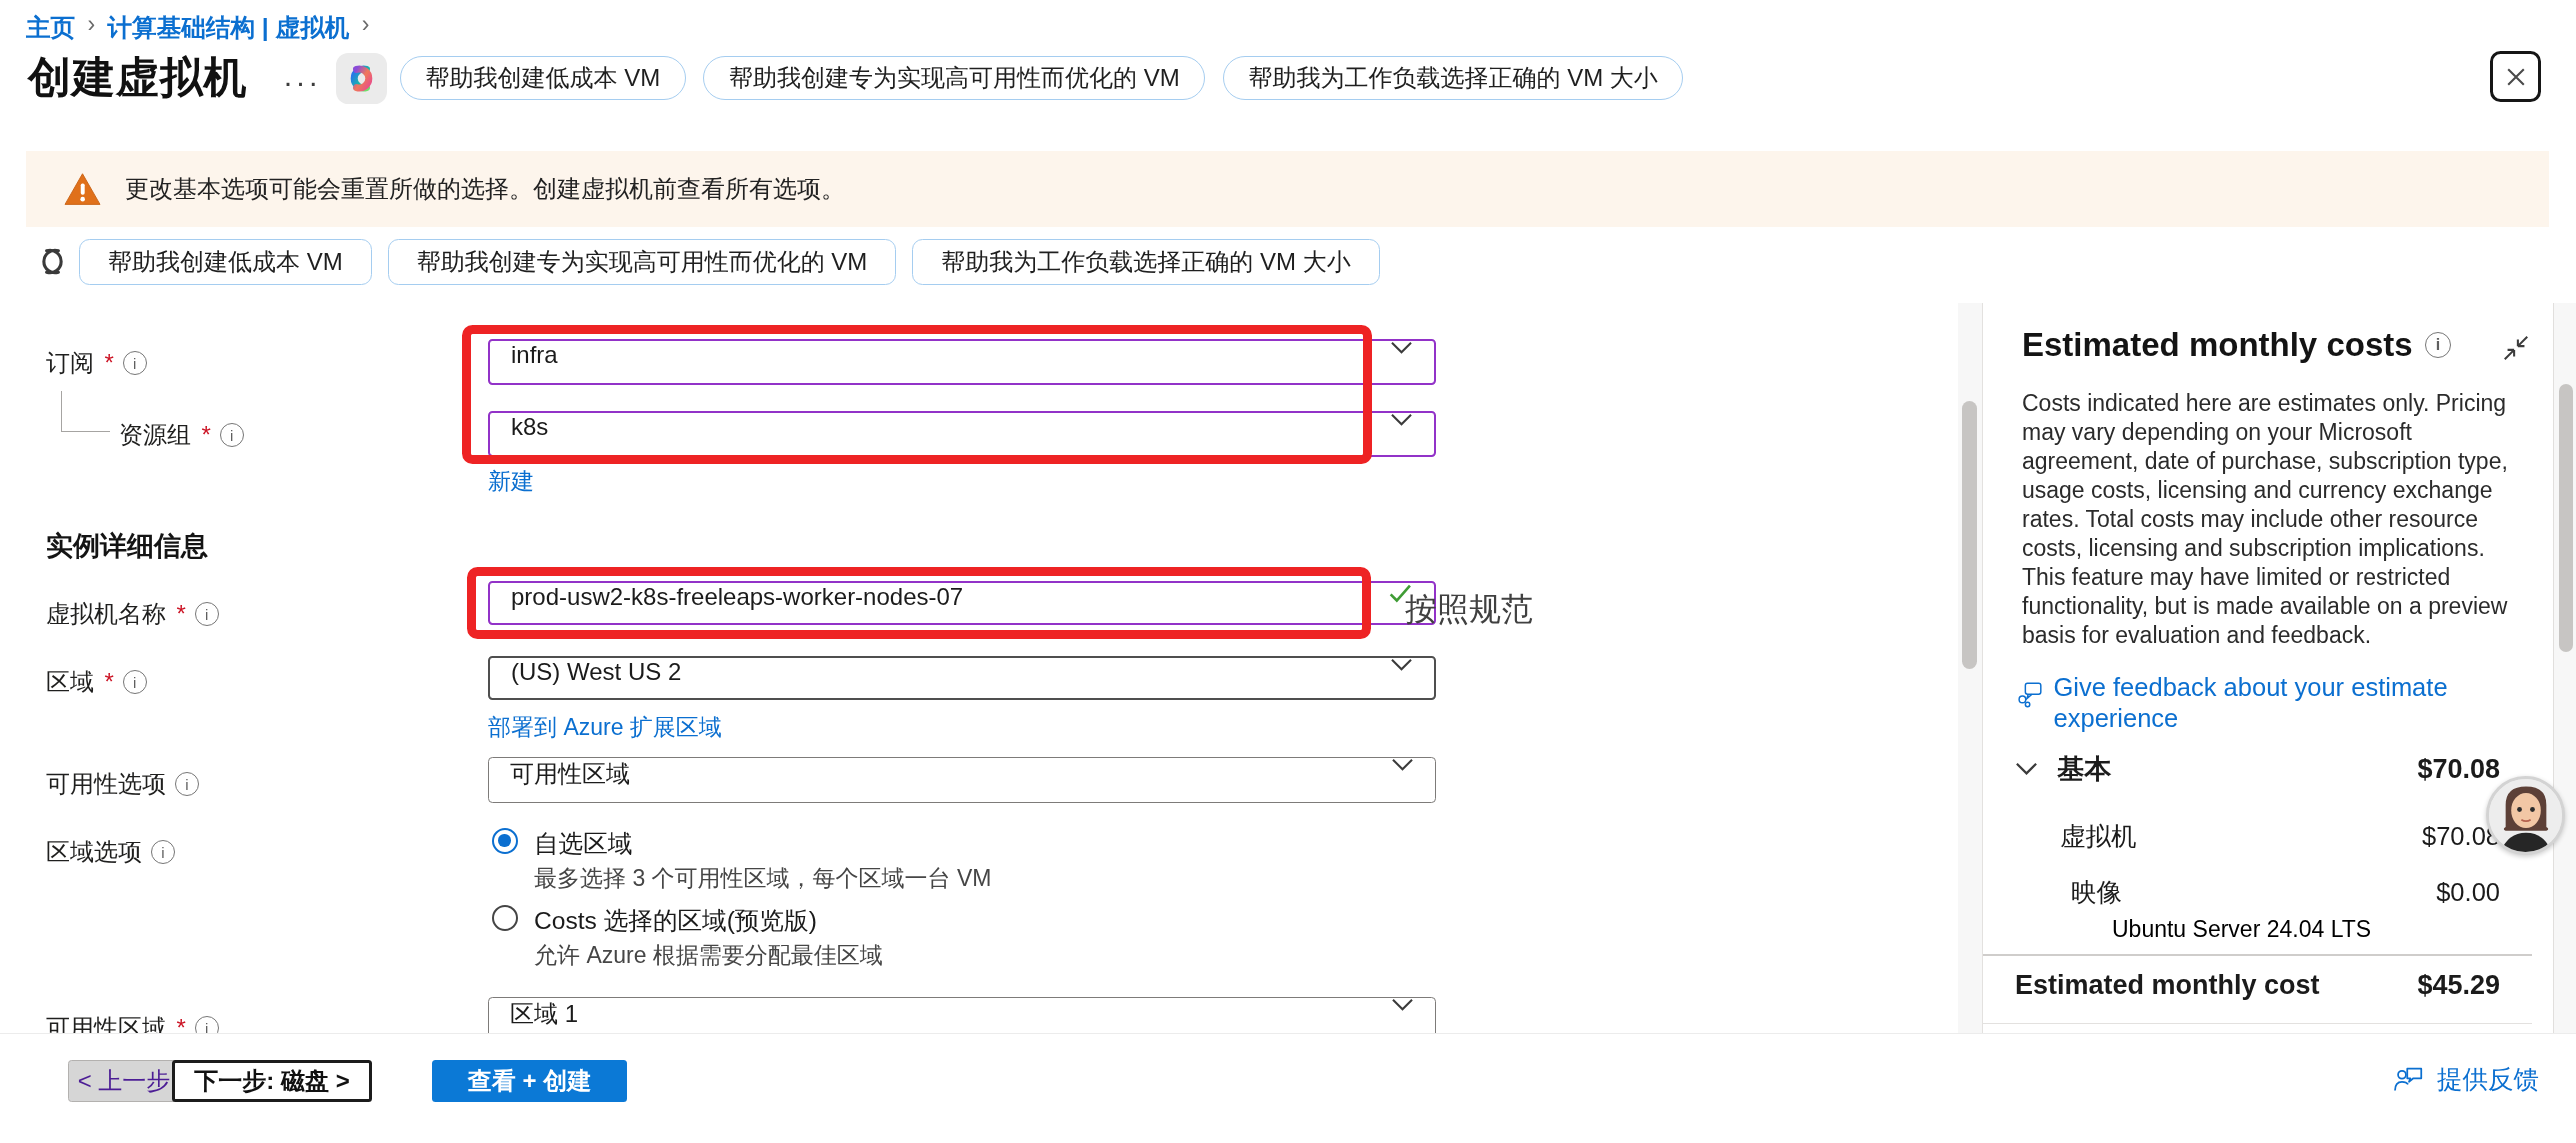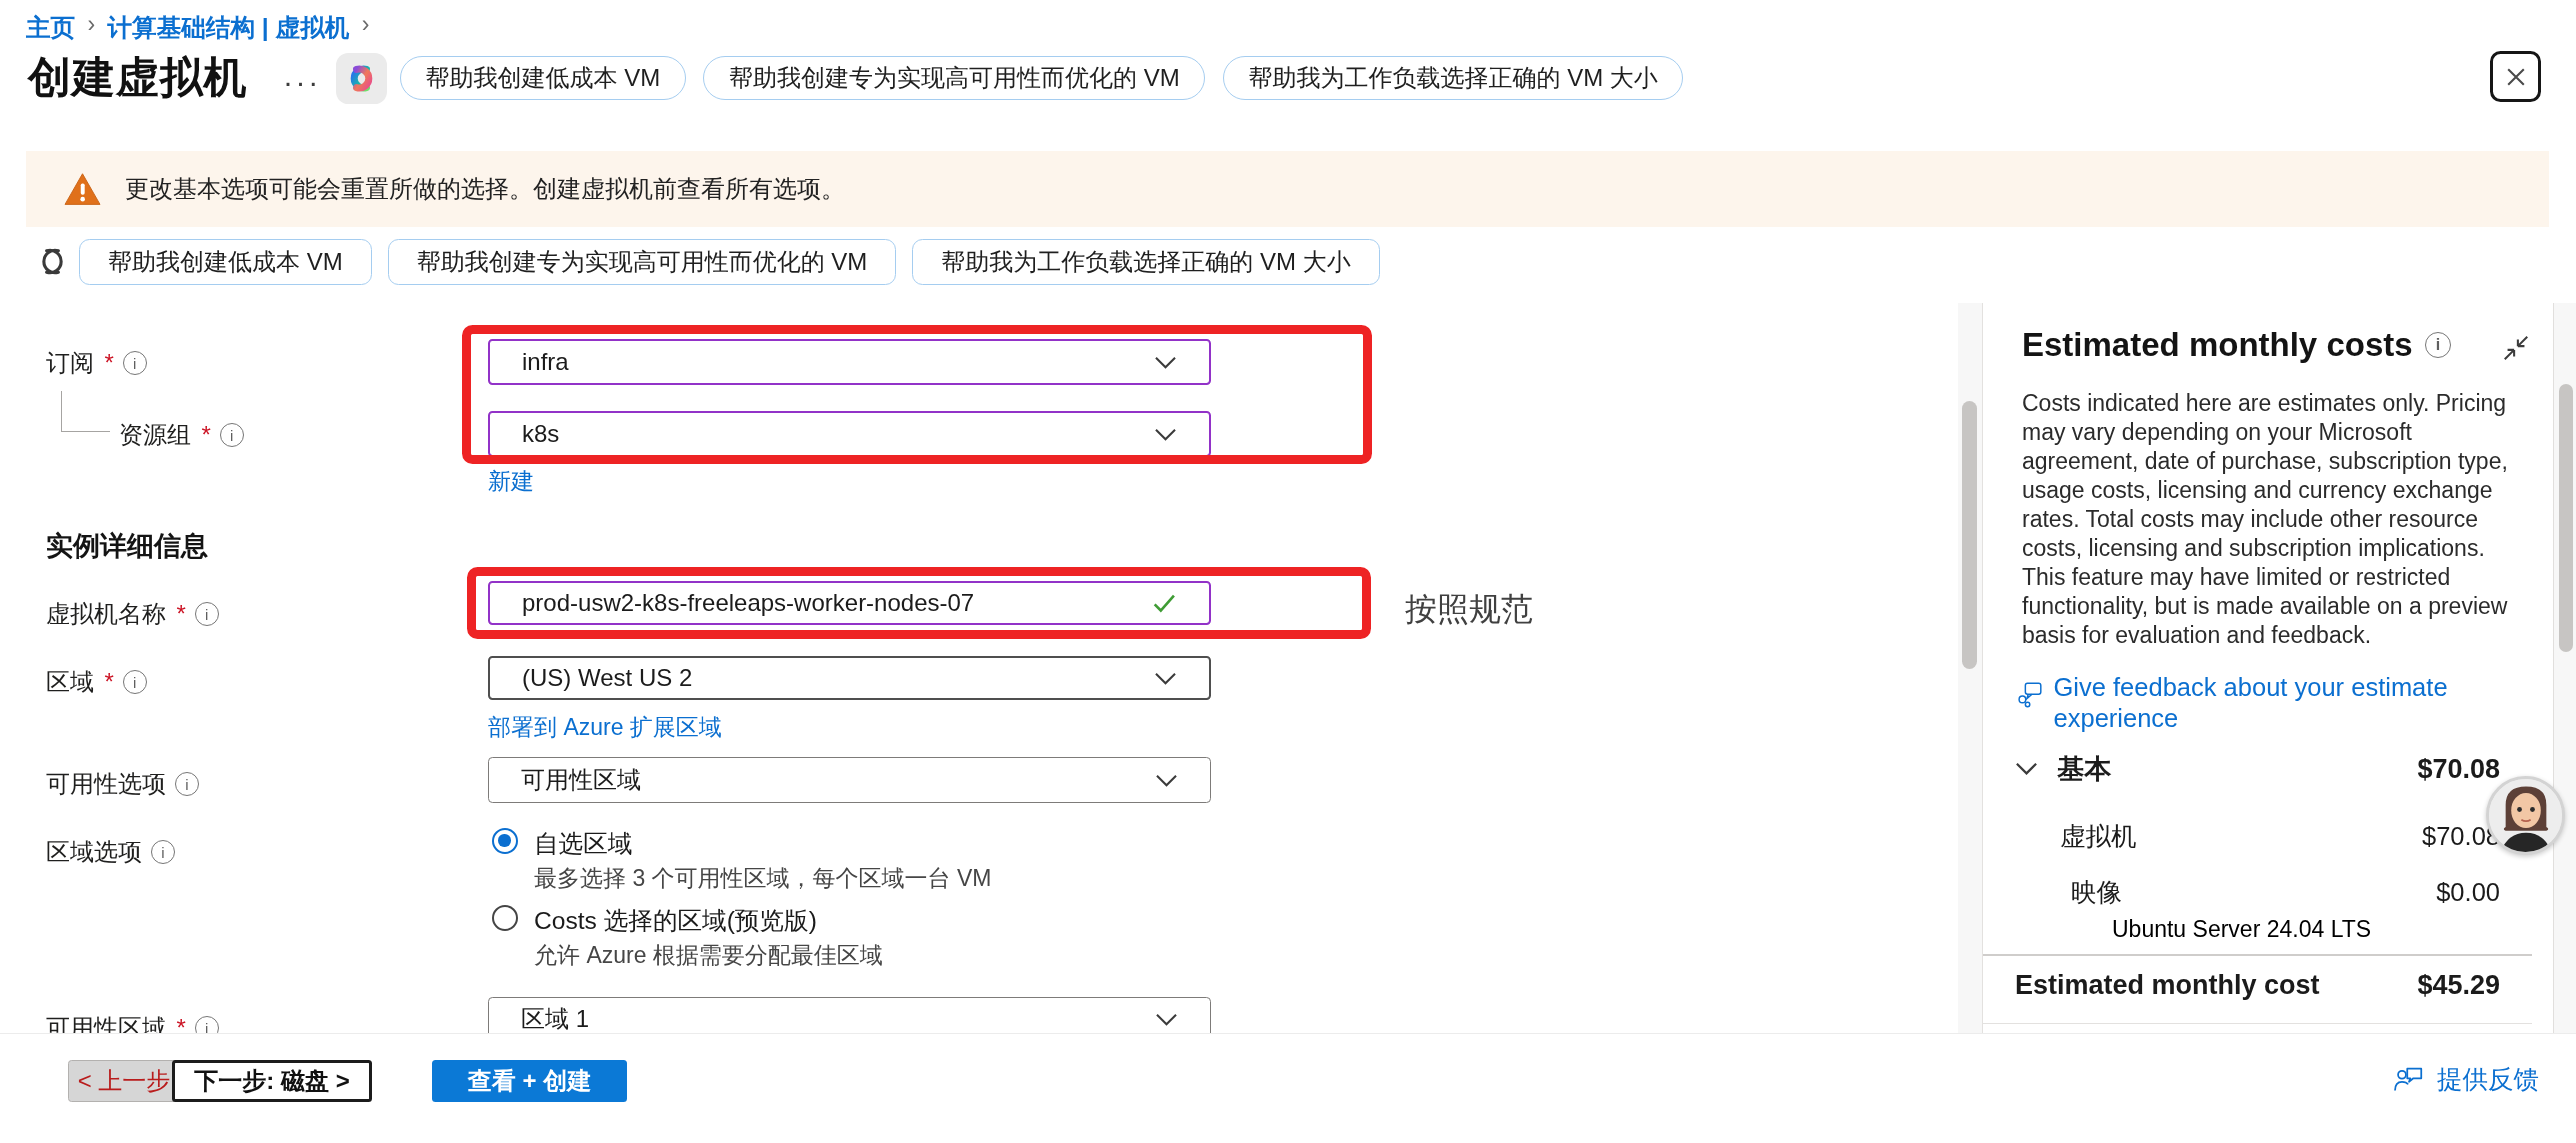"infra" .field { align-items: center -> none; padding: 0 32px -> 0 21px; width: 723px -> 948px }
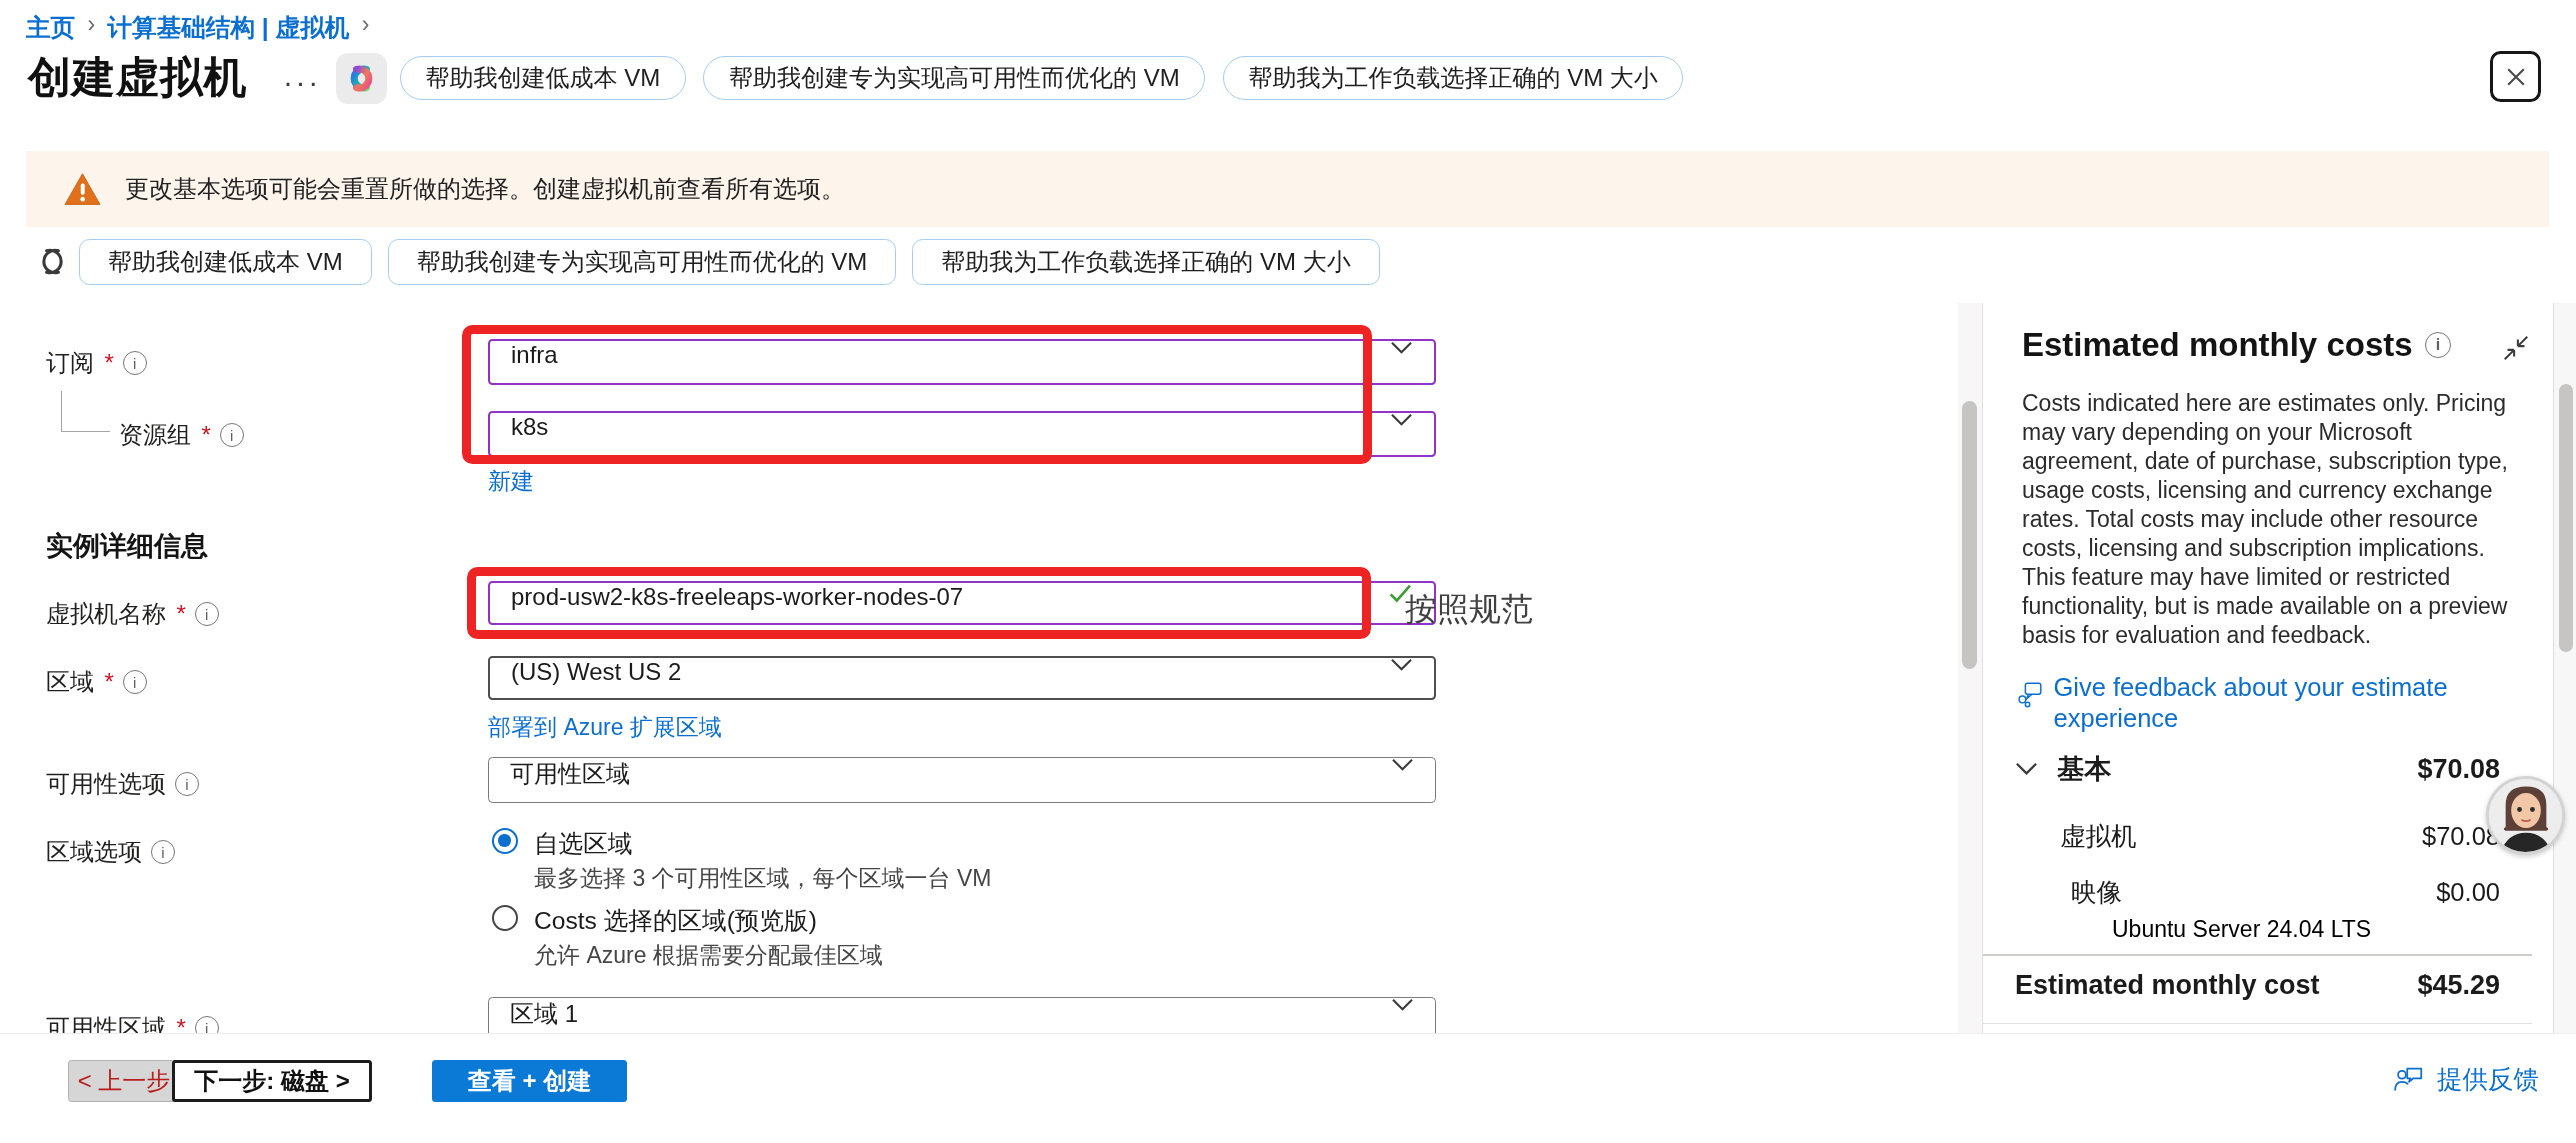"< 上一步" .btn-prev { color: #b91c1c -> #4c1d95 }
